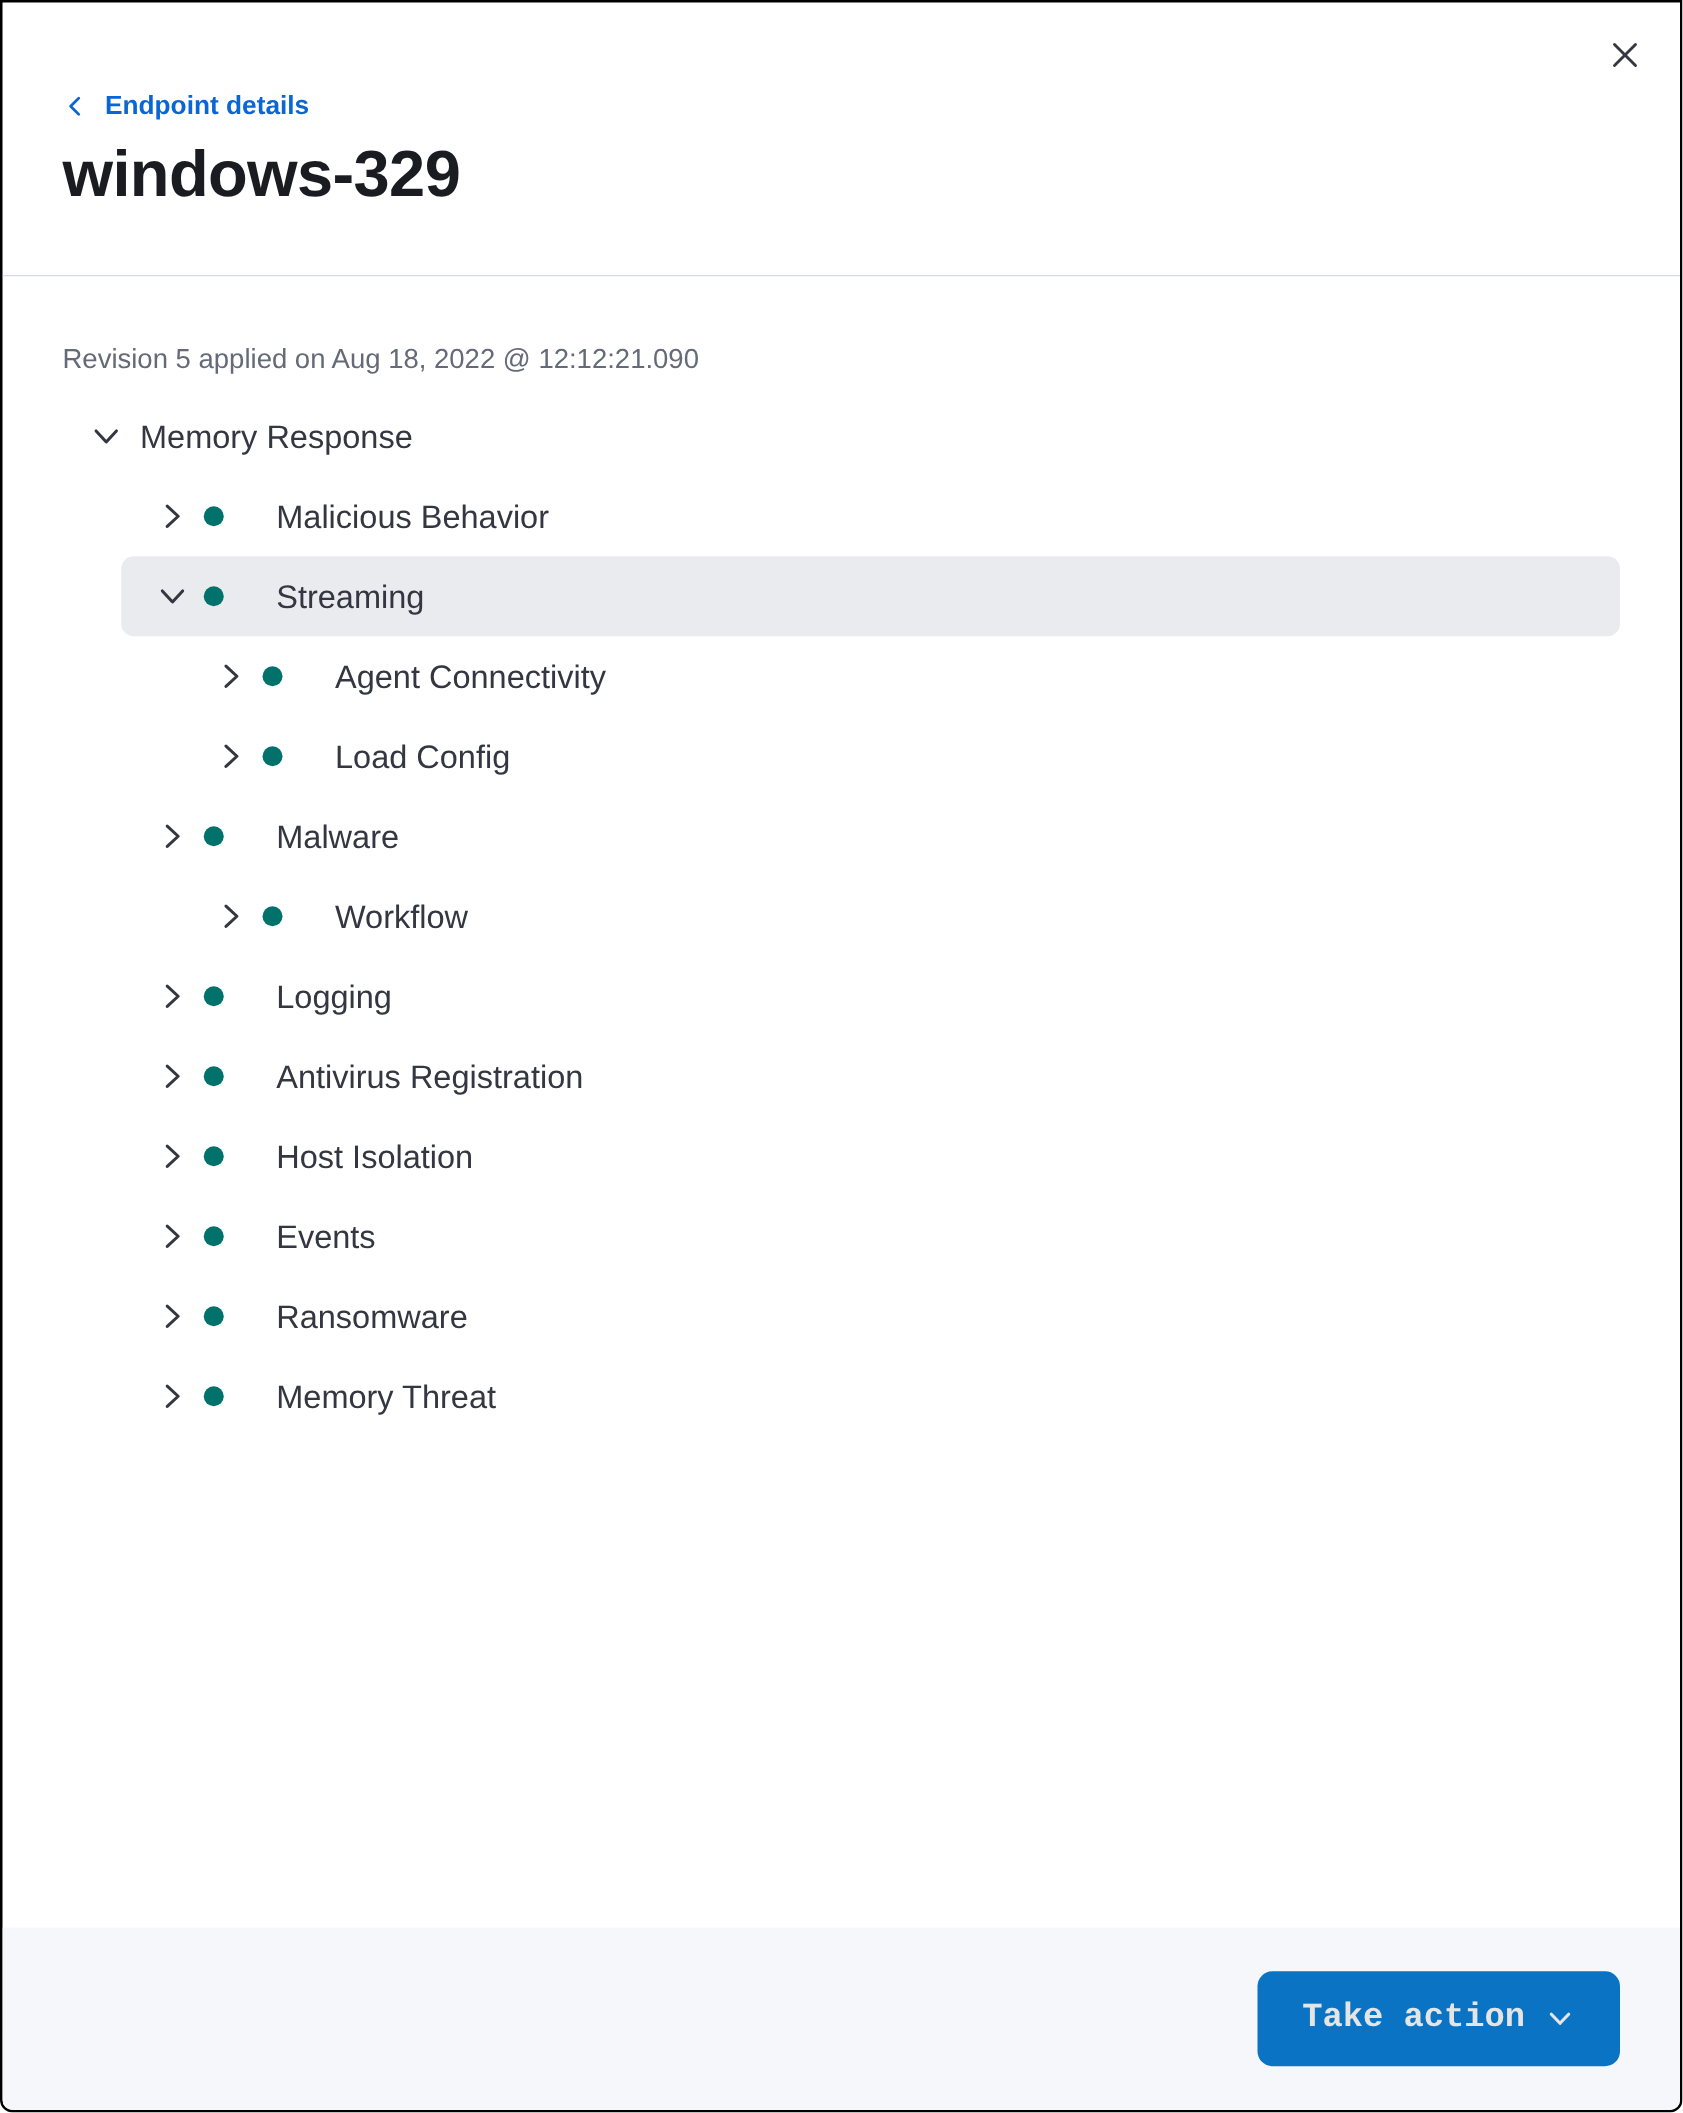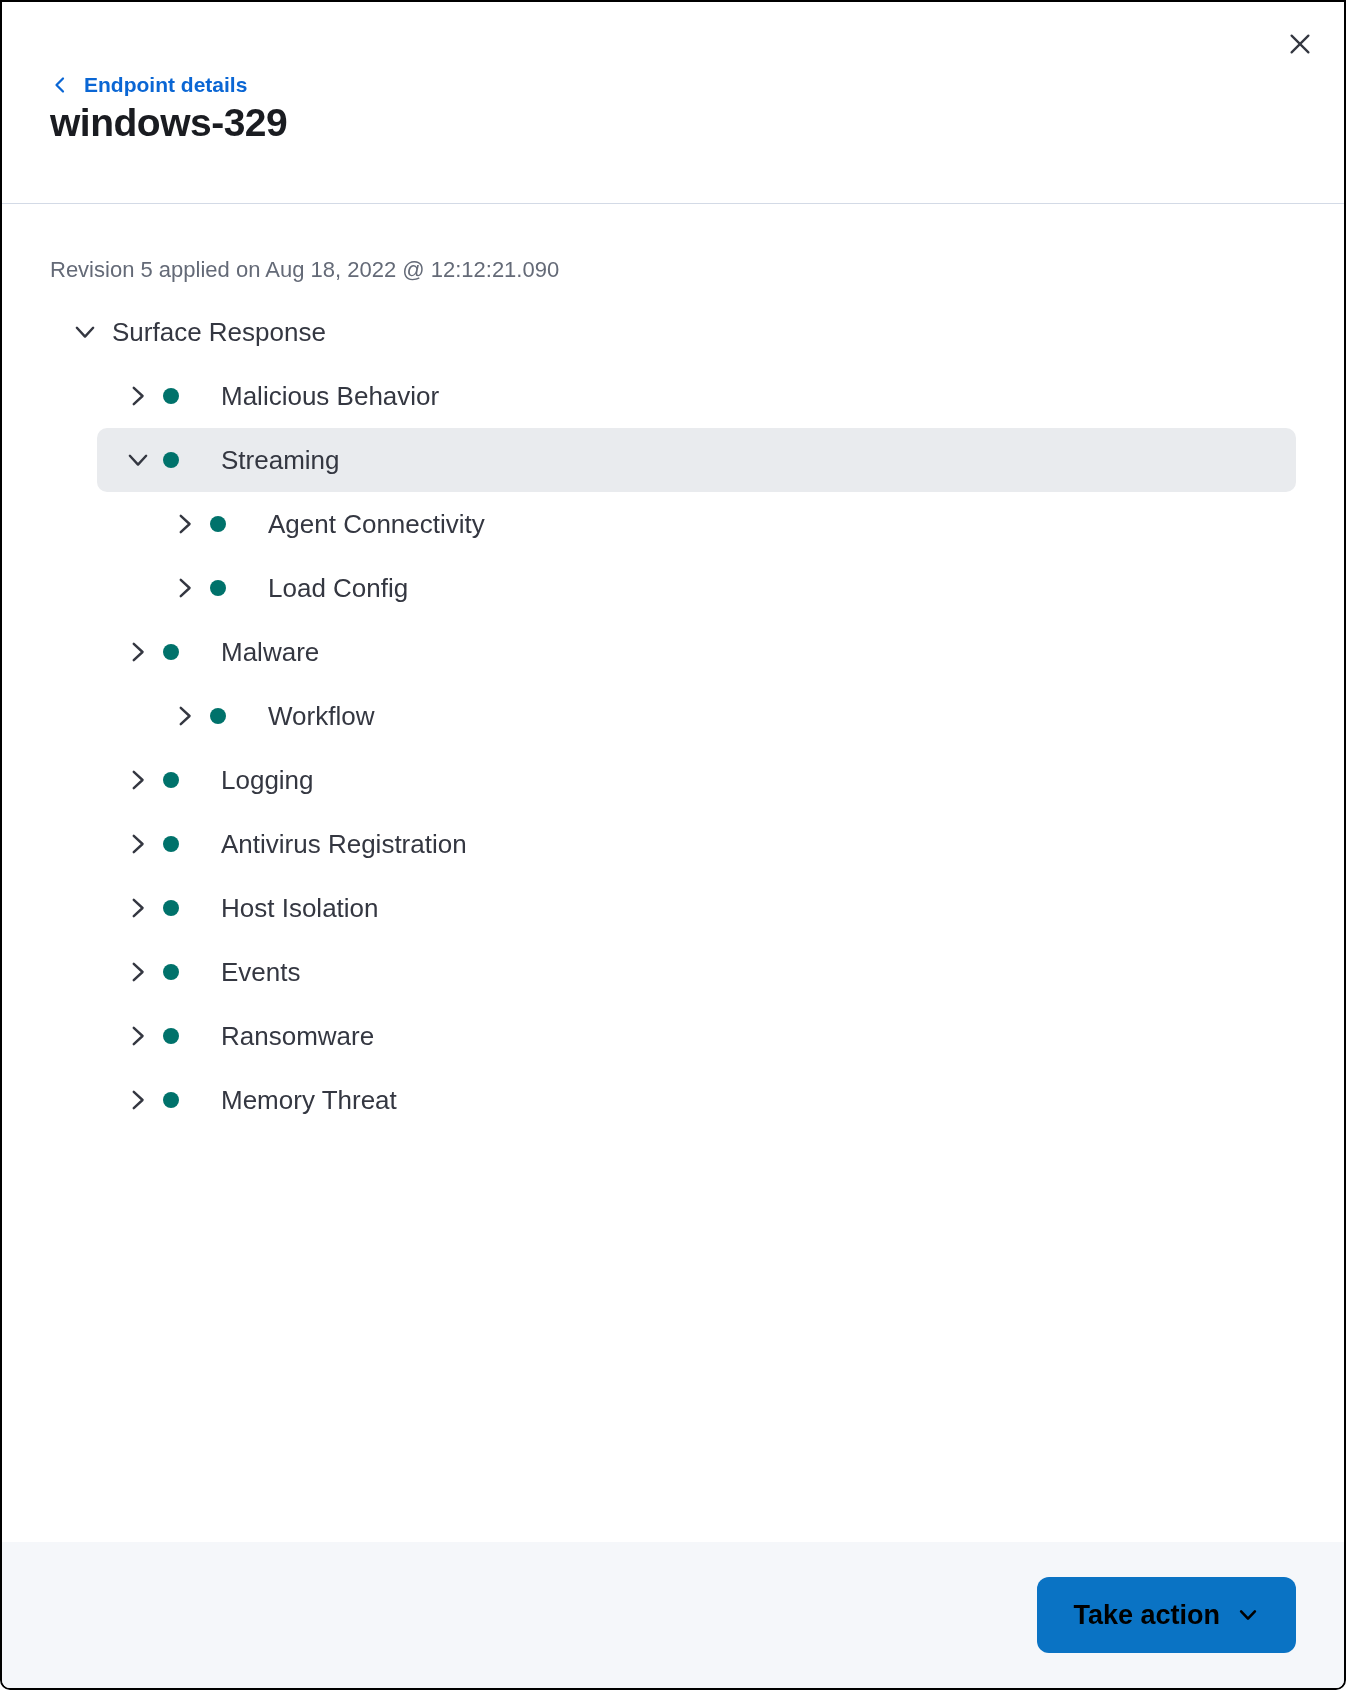"windows-329" .page-title { font-size: 39px -> 52px; margin-top: 0 -> 16px }
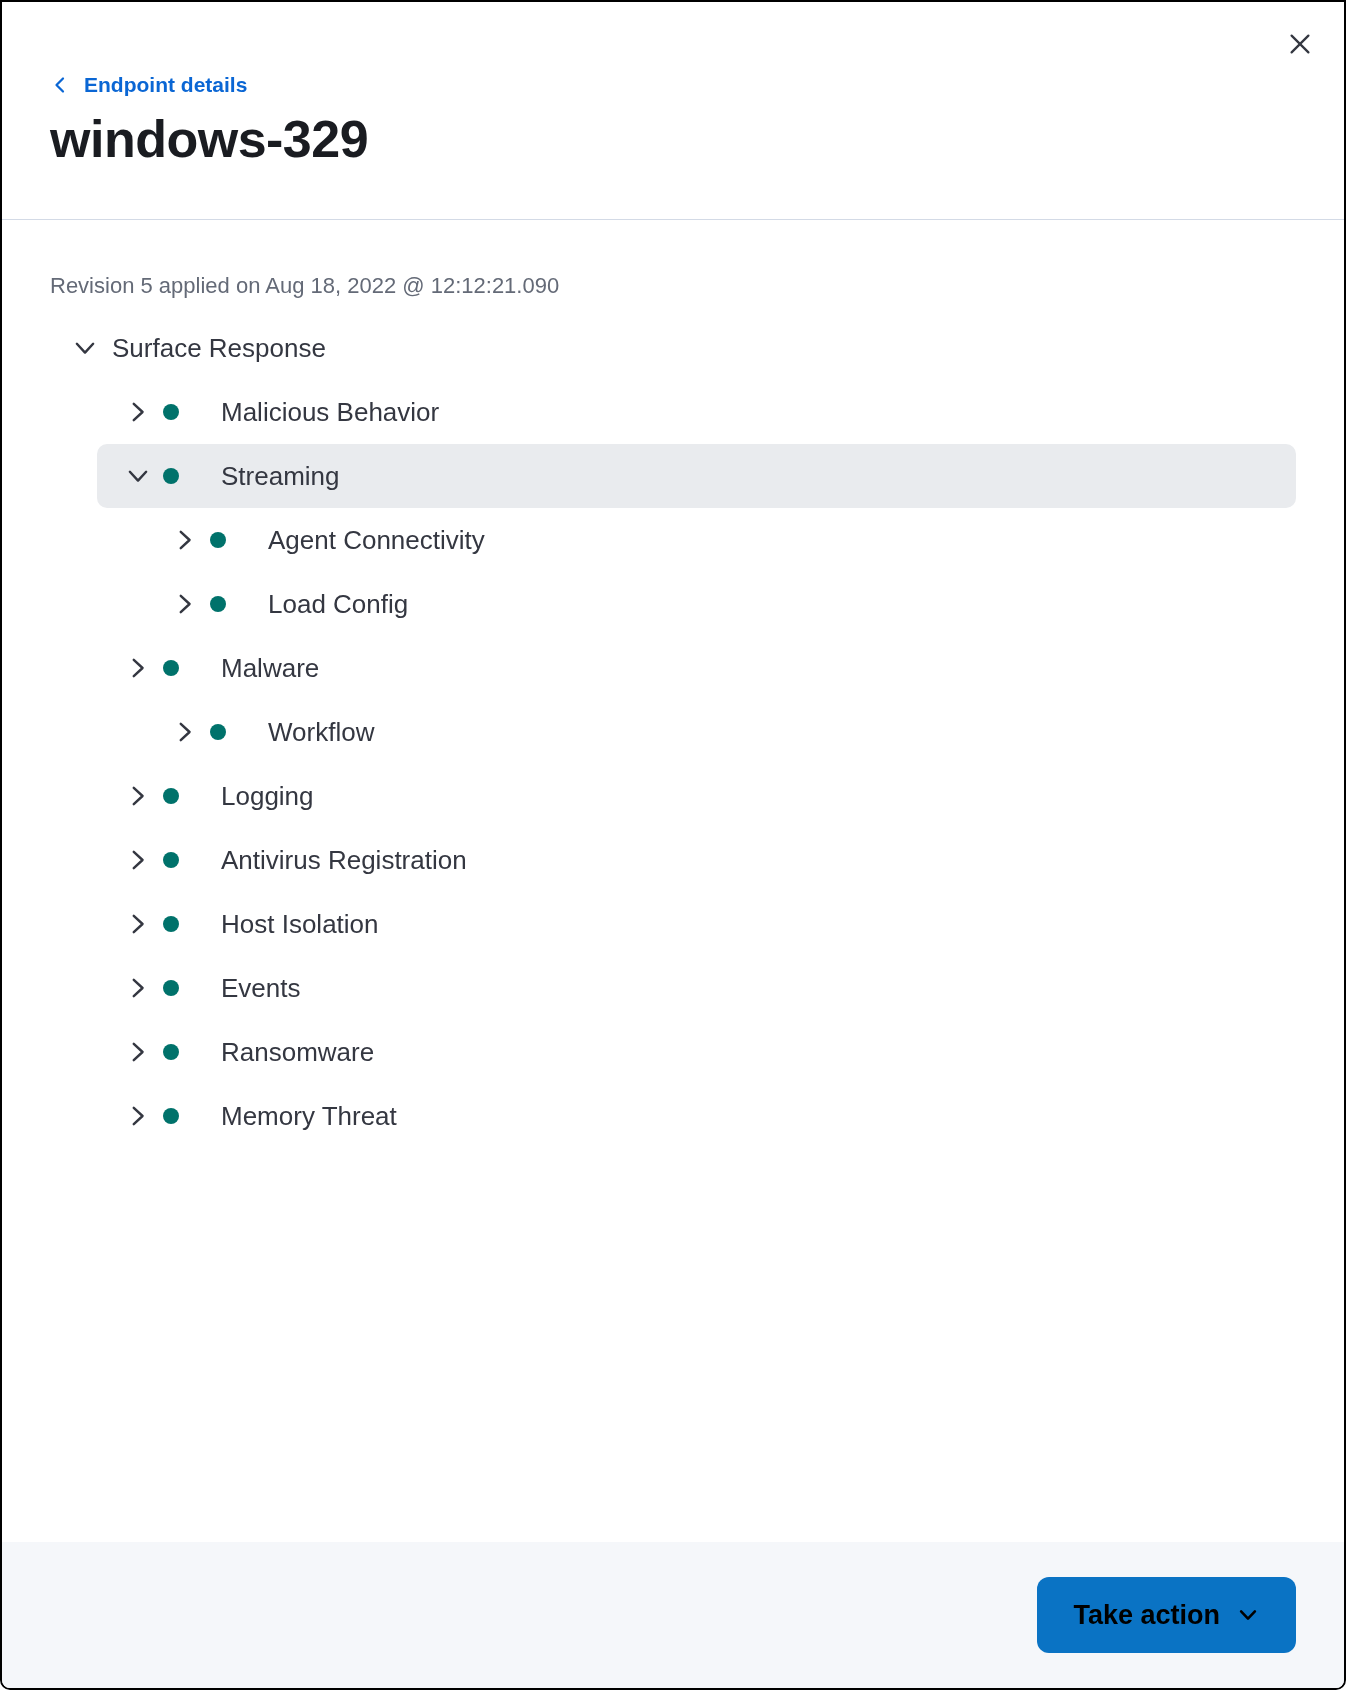"Surface Response" span.label { text: Surface -> Memory }
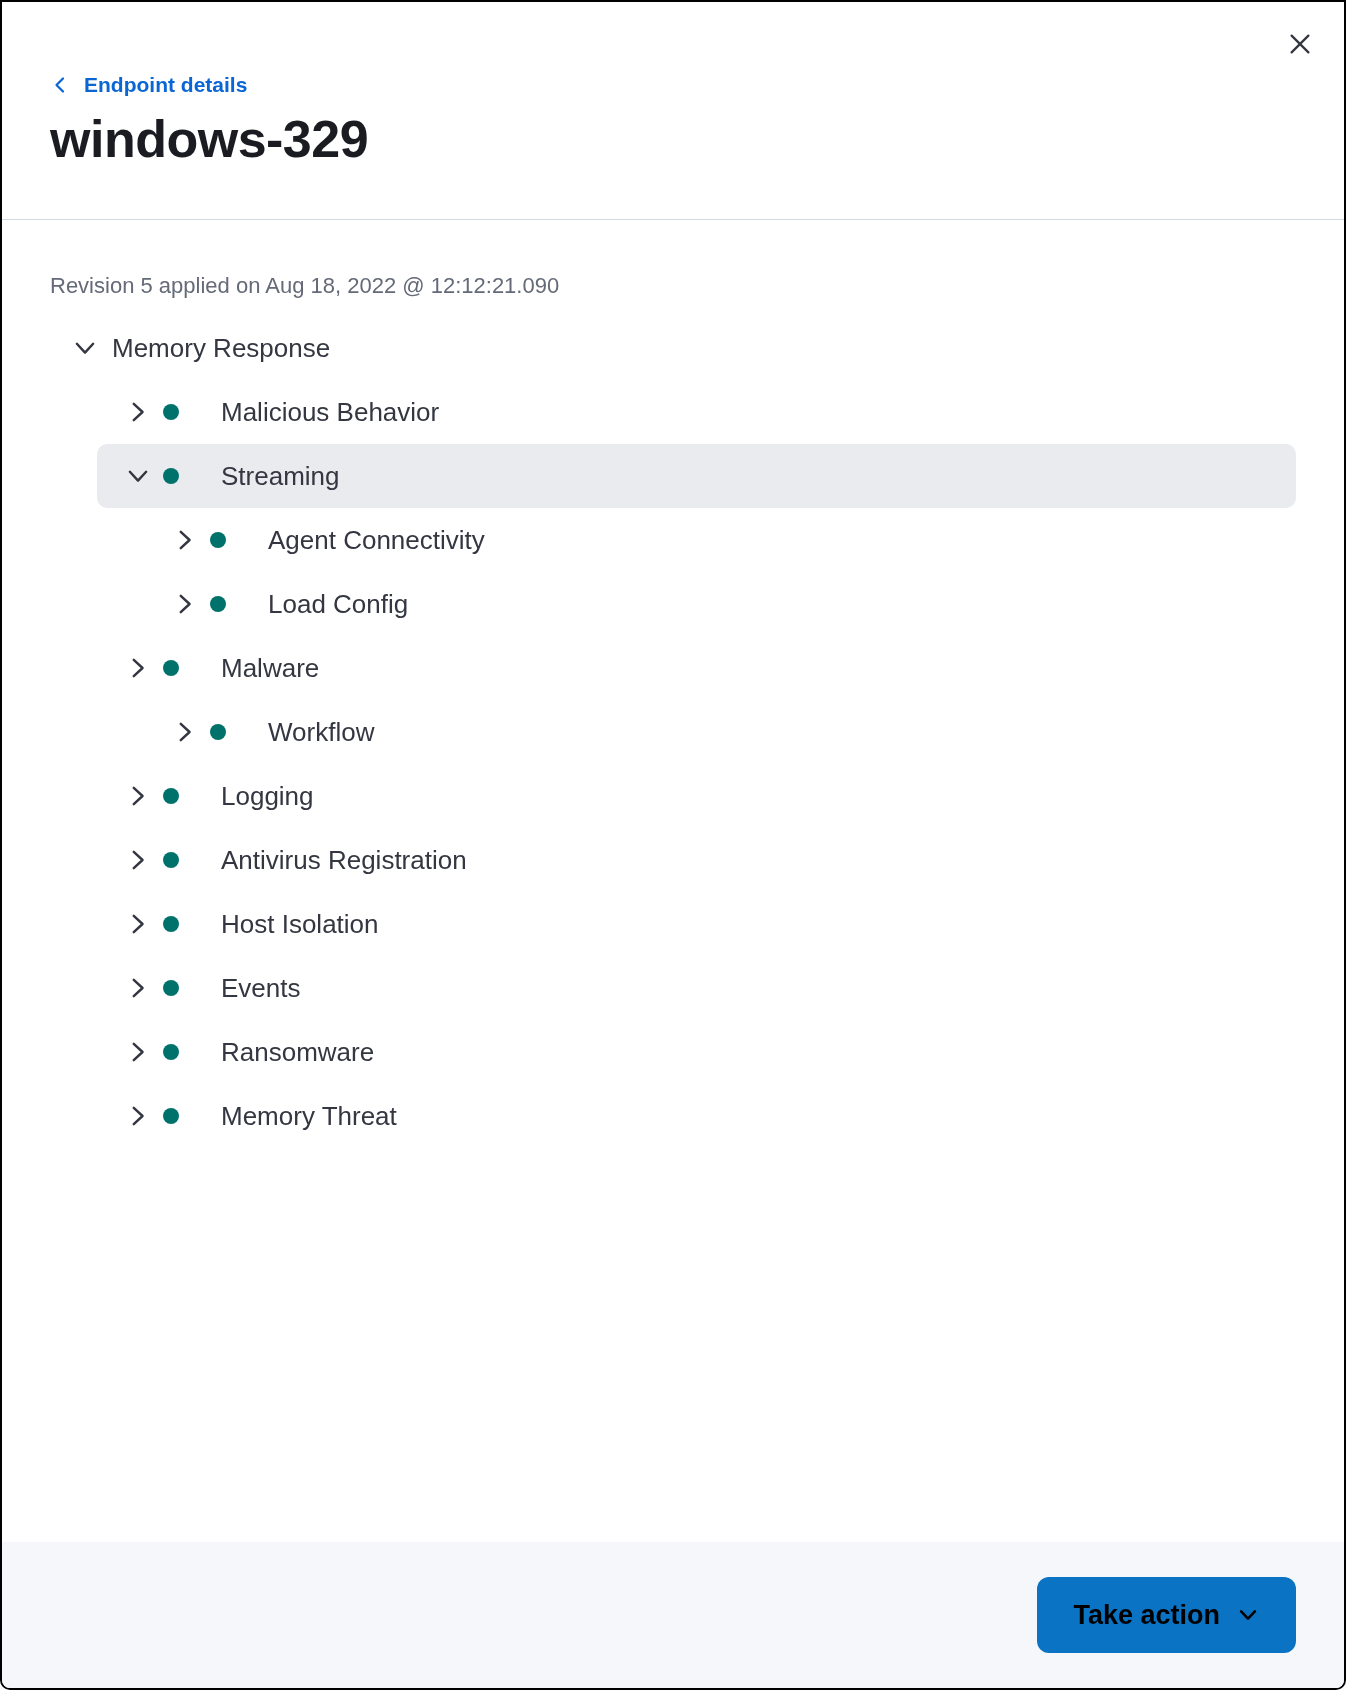"Take action" .take-action-btn { color: #000000 -> #e5e5e5; font-family: Liberation Sans, sans-serif -> Liberation Mono, monospace }
